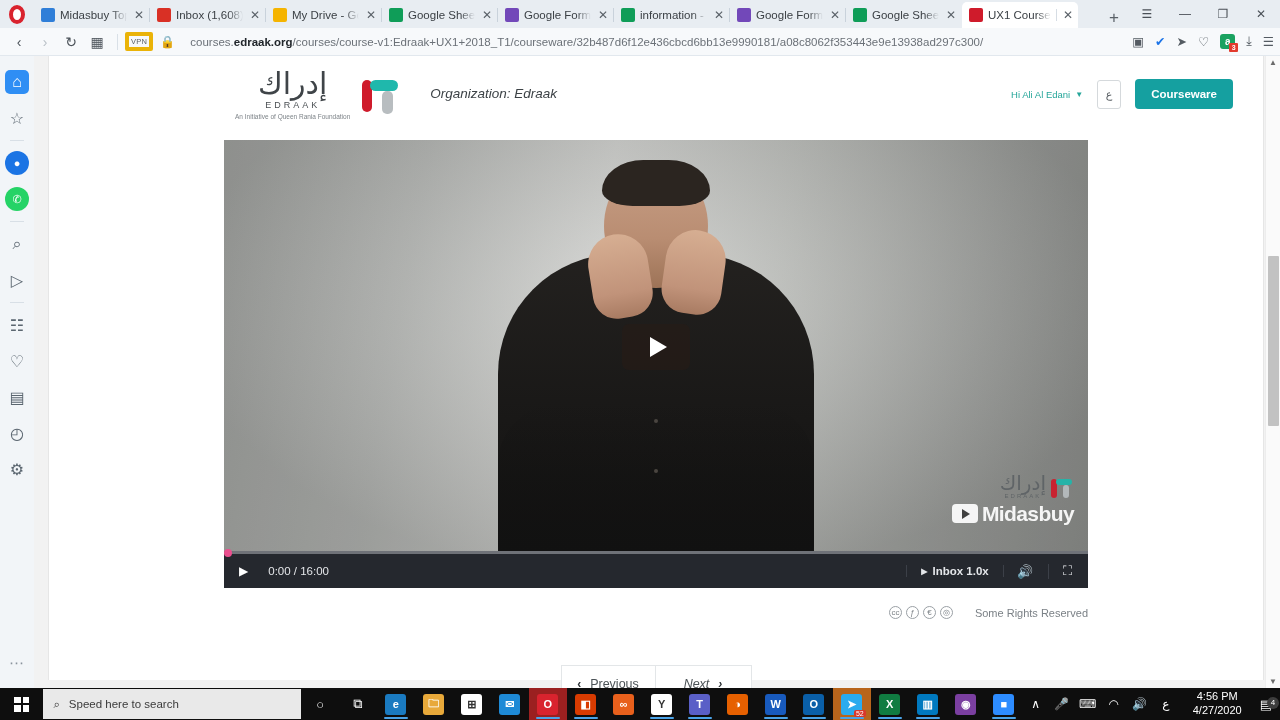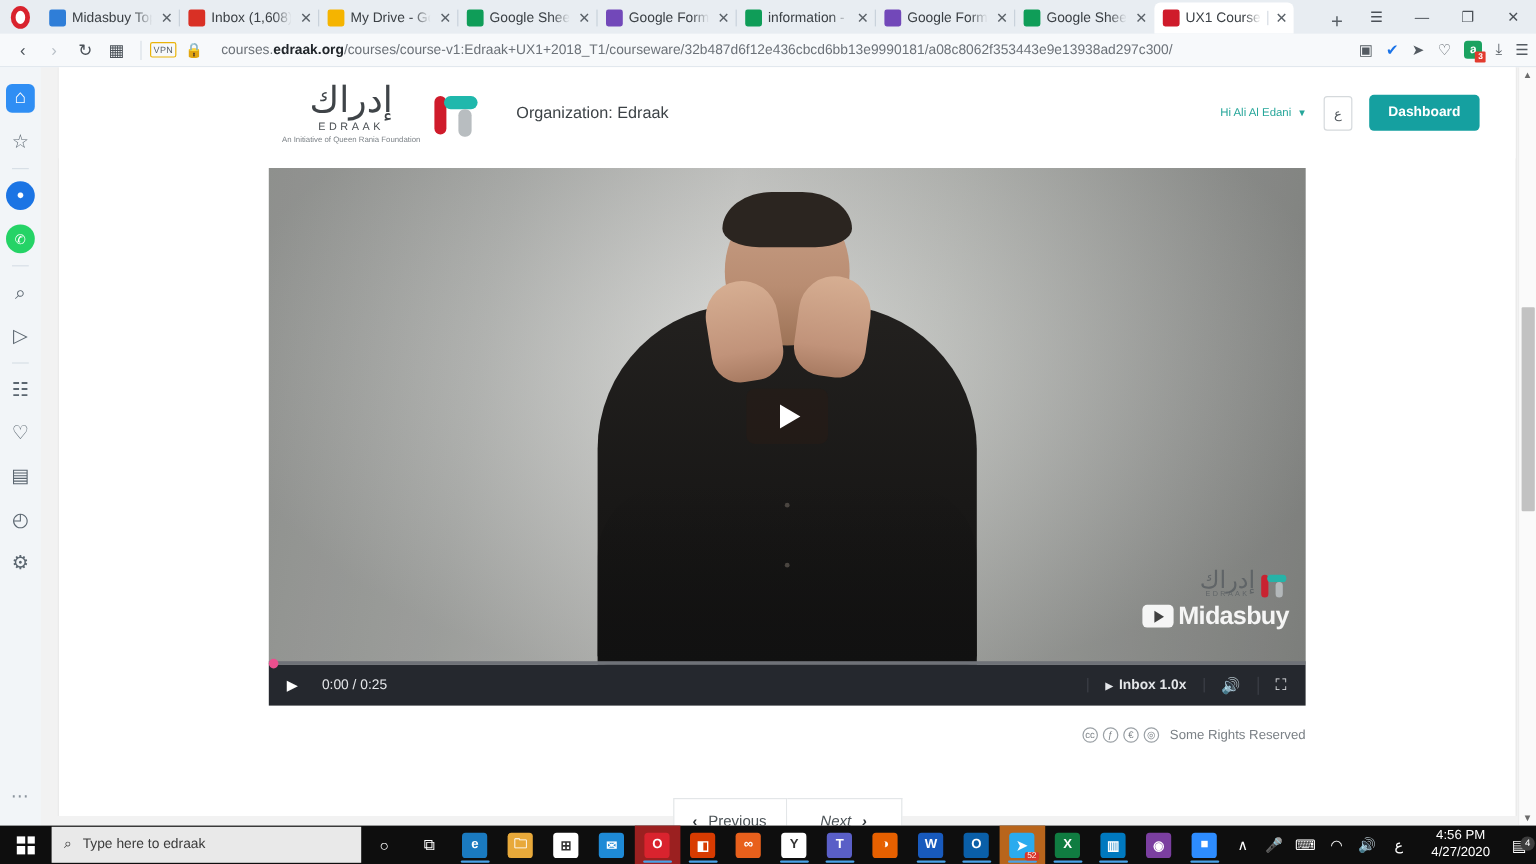"VPN" .vpn-badge { border: 1px solid #eab308 -> 4px solid #eab308 }
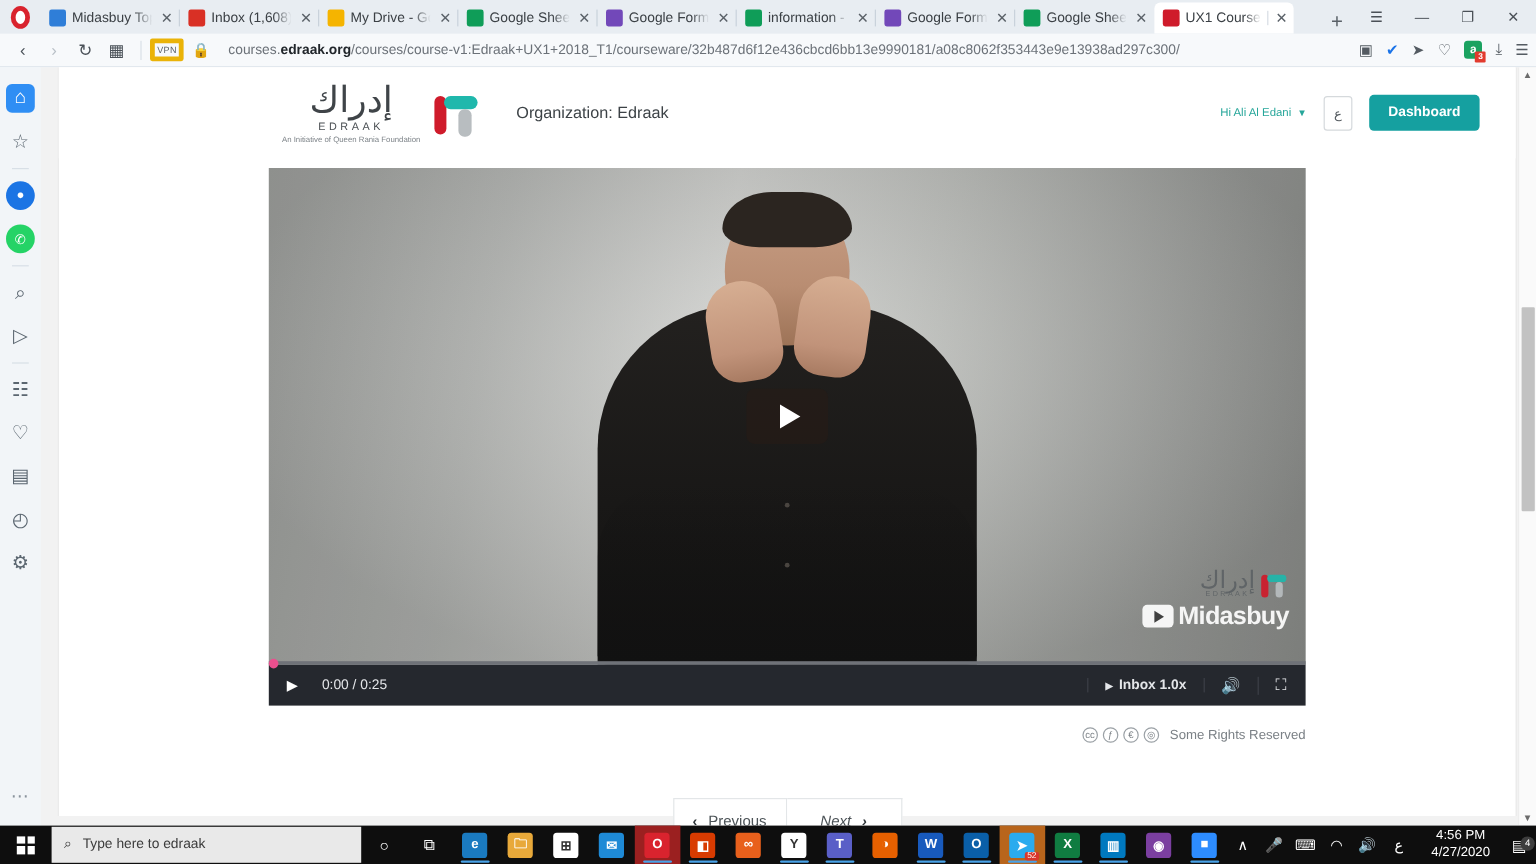"Organization: Edraak" .course-title .t2 { font-style: none -> italic }
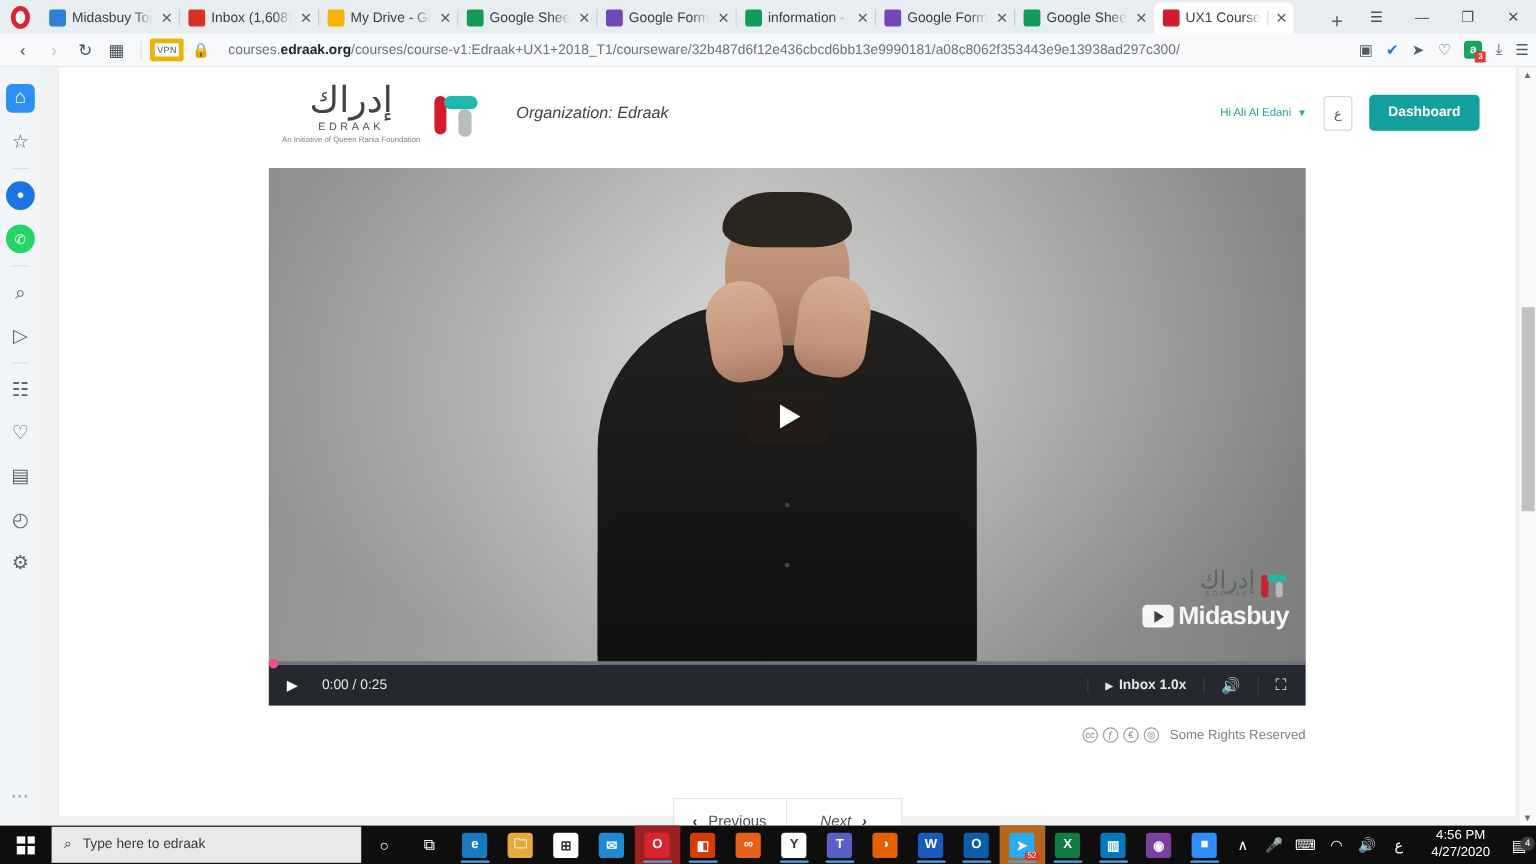"Dashboard" div.dash-btn { text: Dashboard -> Courseware }
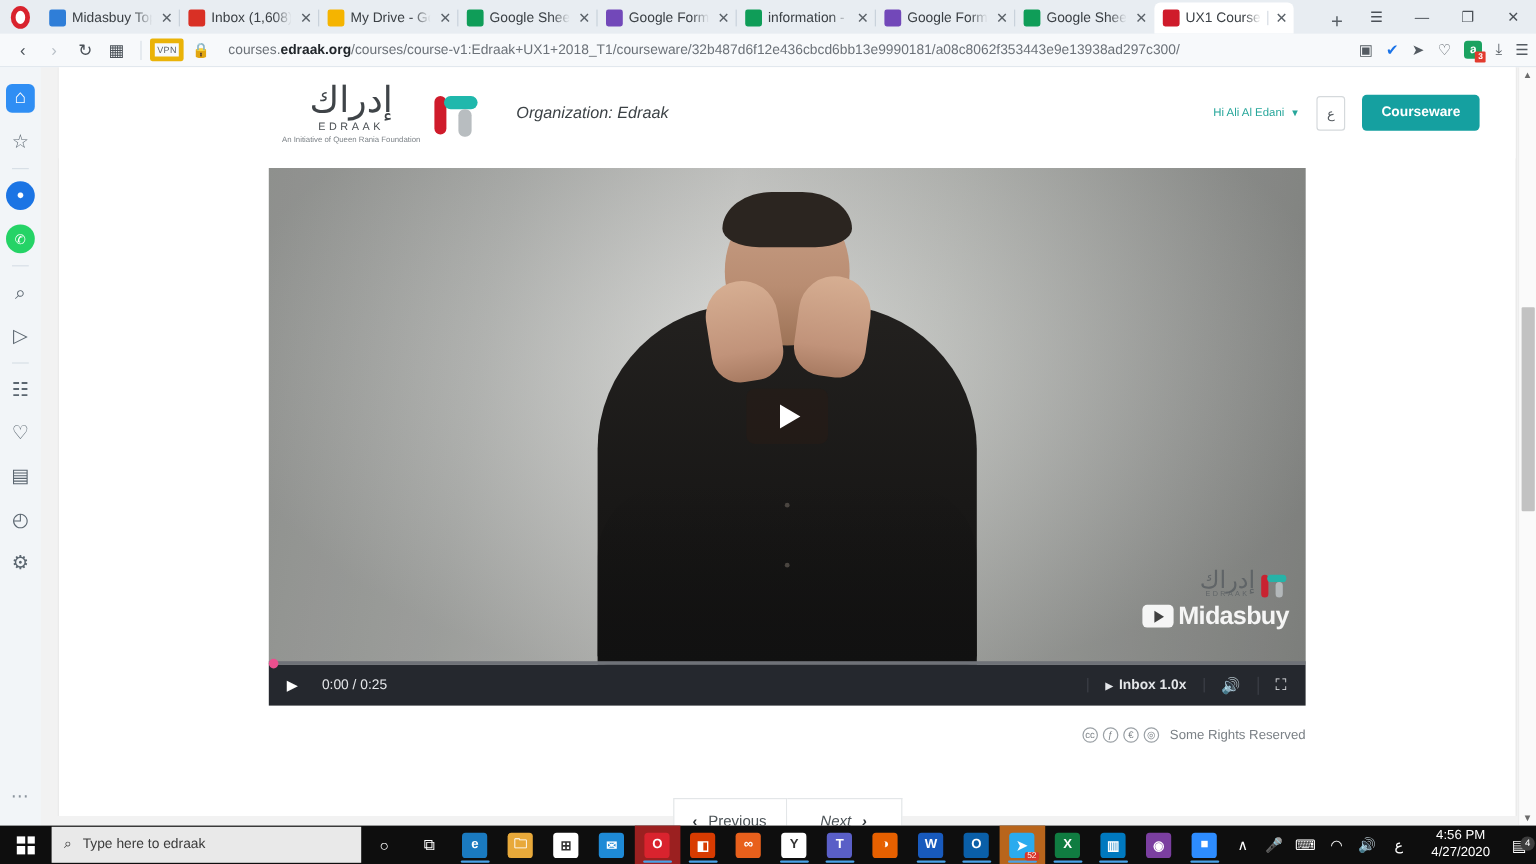"0:00 / 0:25" div.vc-time { text: 0:25 -> 16:00 }
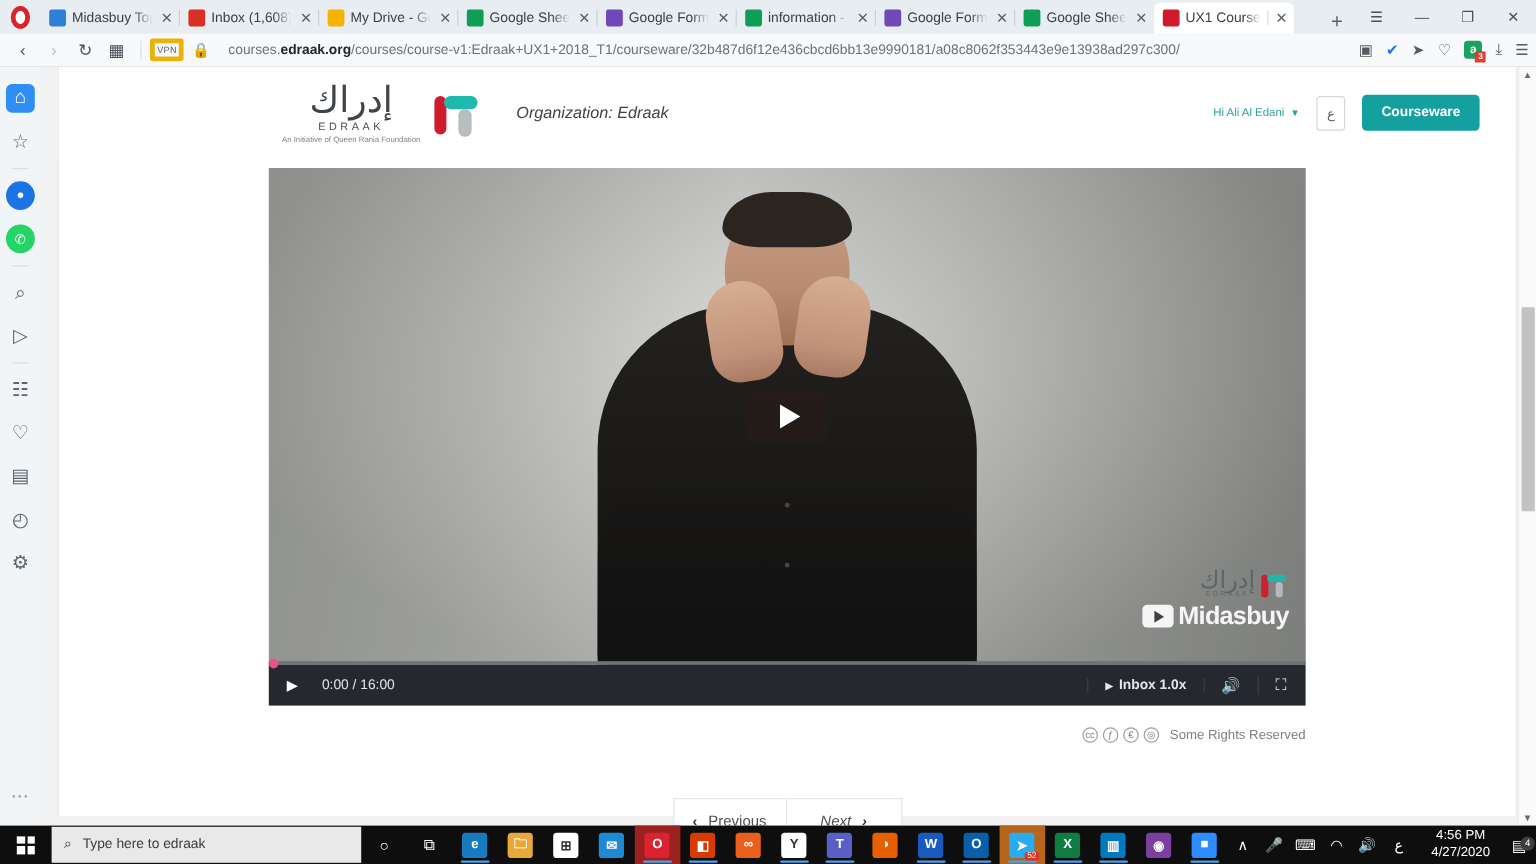"Some Rights Reserved" .rights .lbl { margin-left: 5px -> 18px }
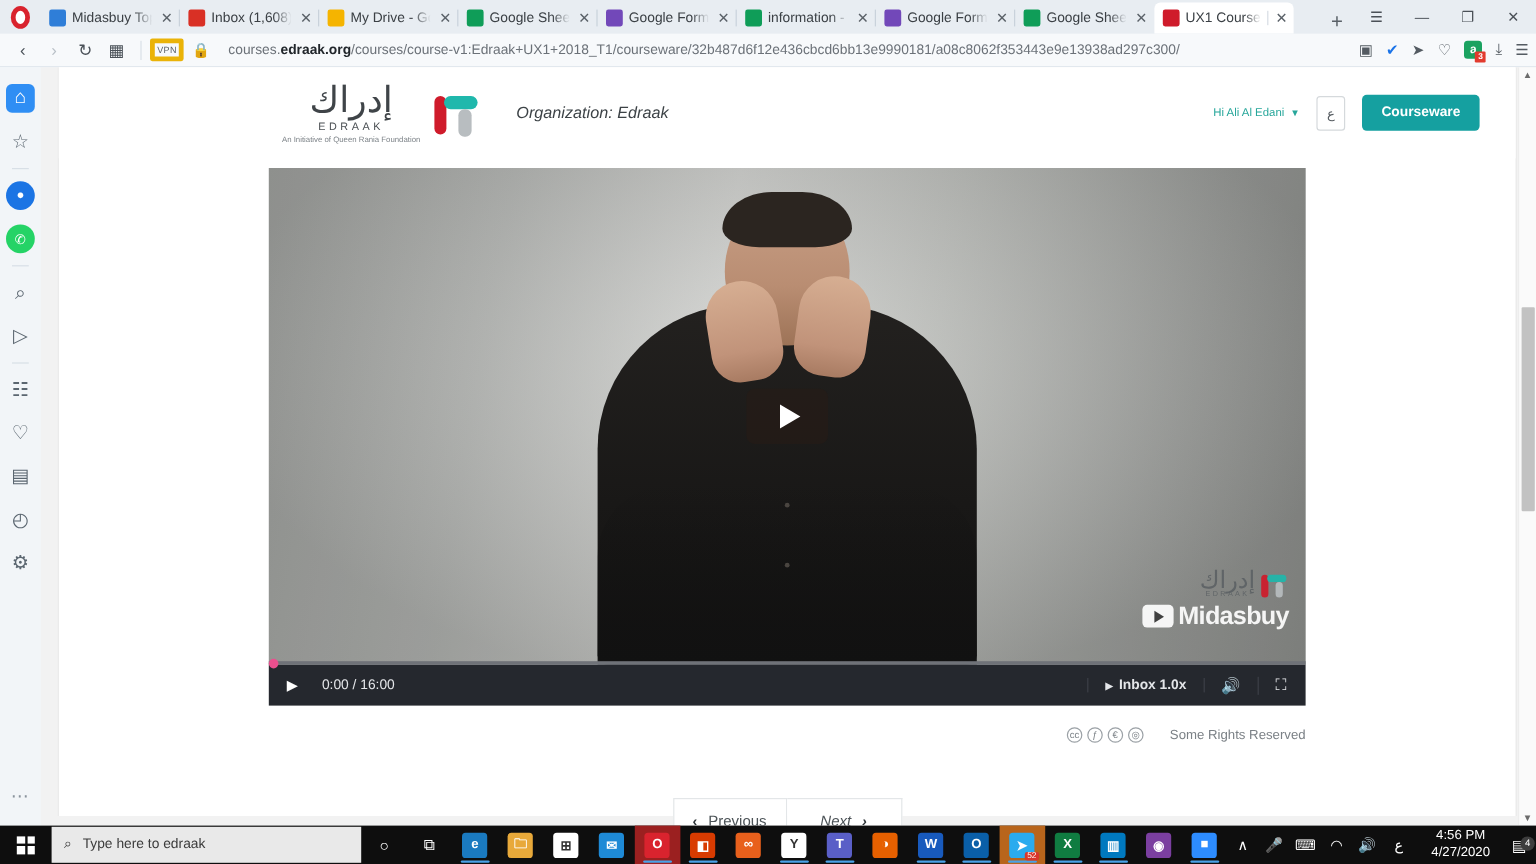"Type here to edraak" span { text: Type here to edraak -> Speed here to search }
